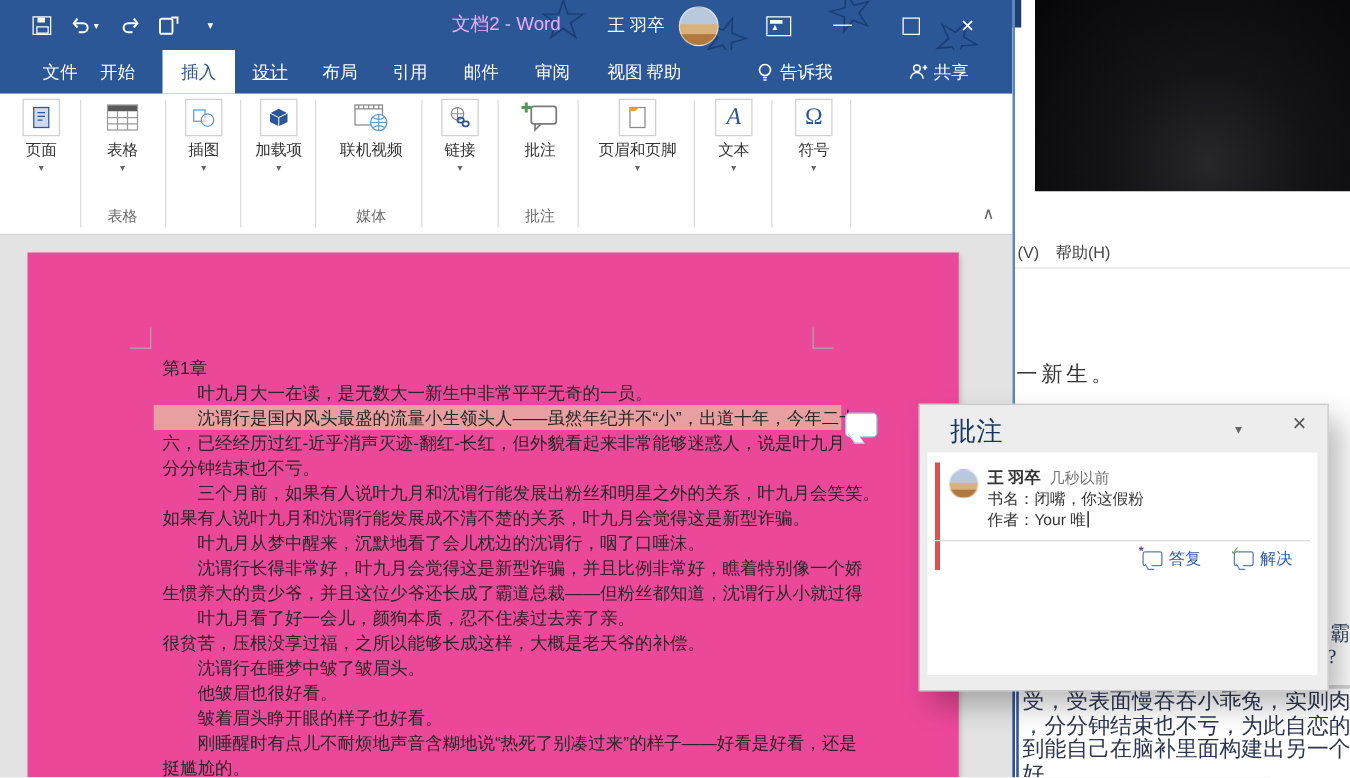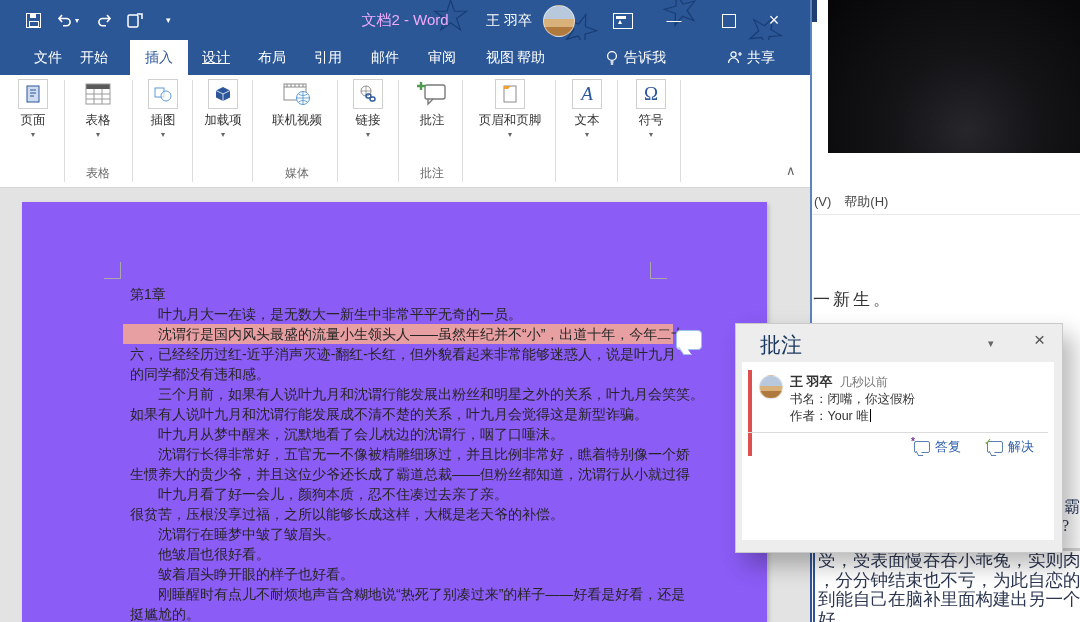"第1章" #page { background: #8b5cf6 -> #ec4899 }
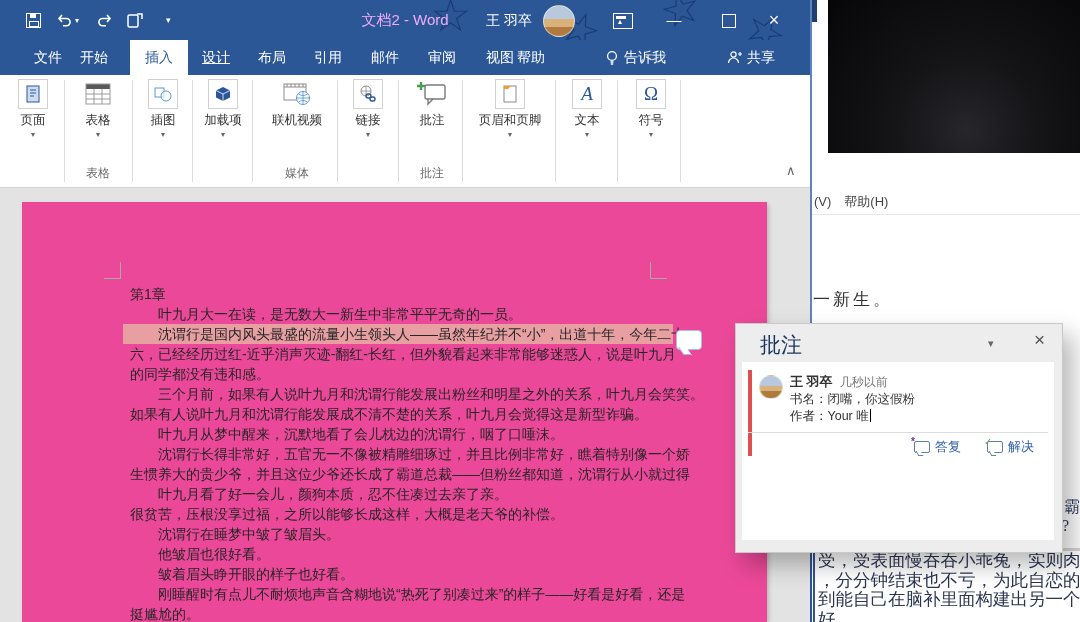"的同学都没有违和感。" div.dl { text: 的同学都没有违和感 -> 分分钟结束也不亏 }
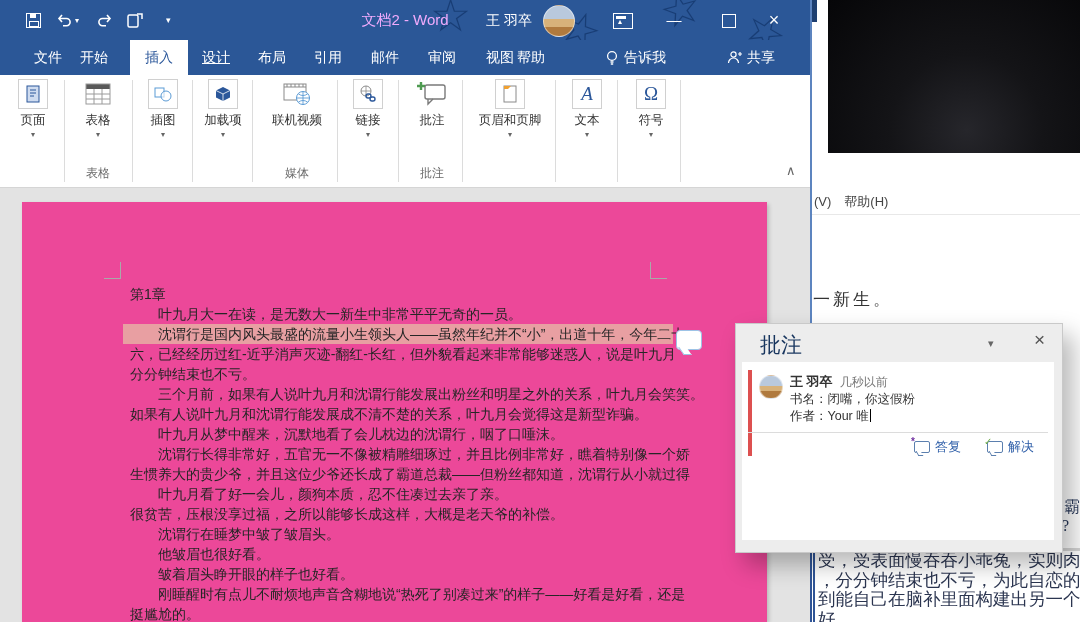"沈谓行长得非常好，五官无一不像被精雕细琢过，并且比例非常好，瞧着特别像一个娇" div.dl { text: 五官无一不像被精雕细琢过 -> 叶九月会觉得这是新型诈骗 }
